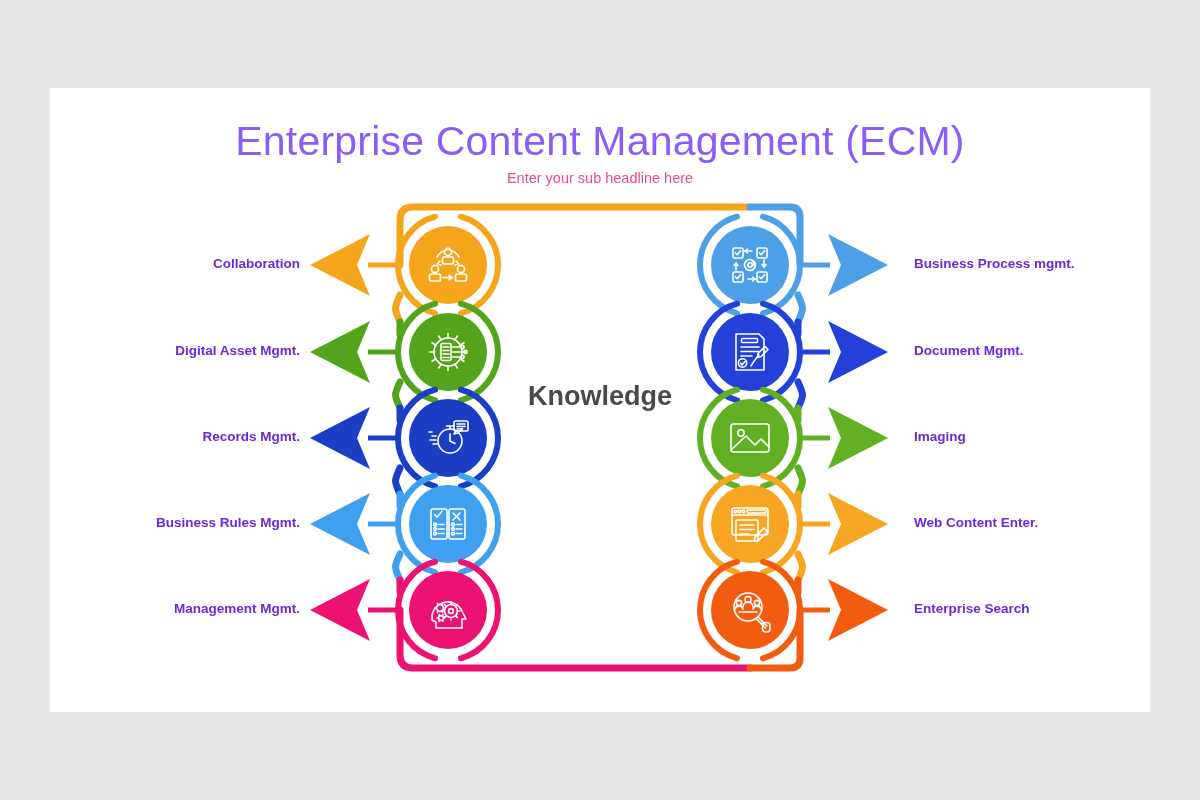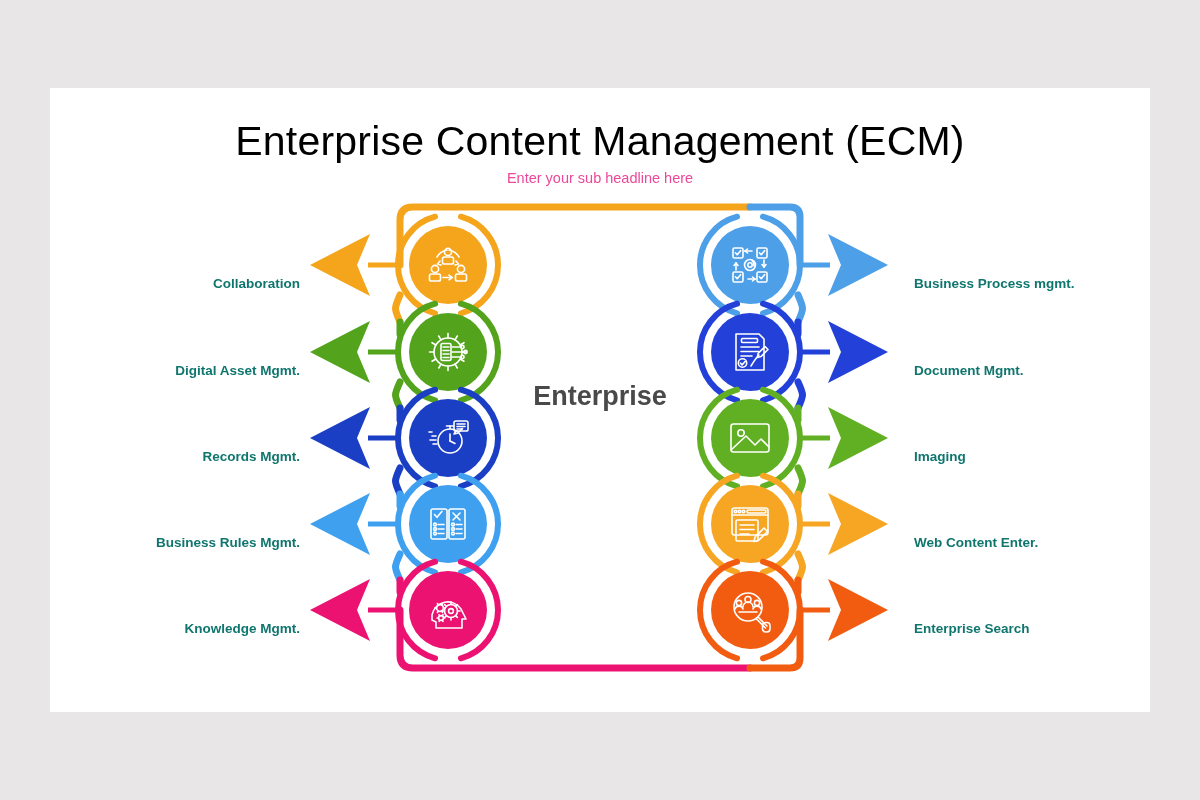"Enterprise Content Management (ECM)" #title { color: #000000 -> #8b5cf6 }
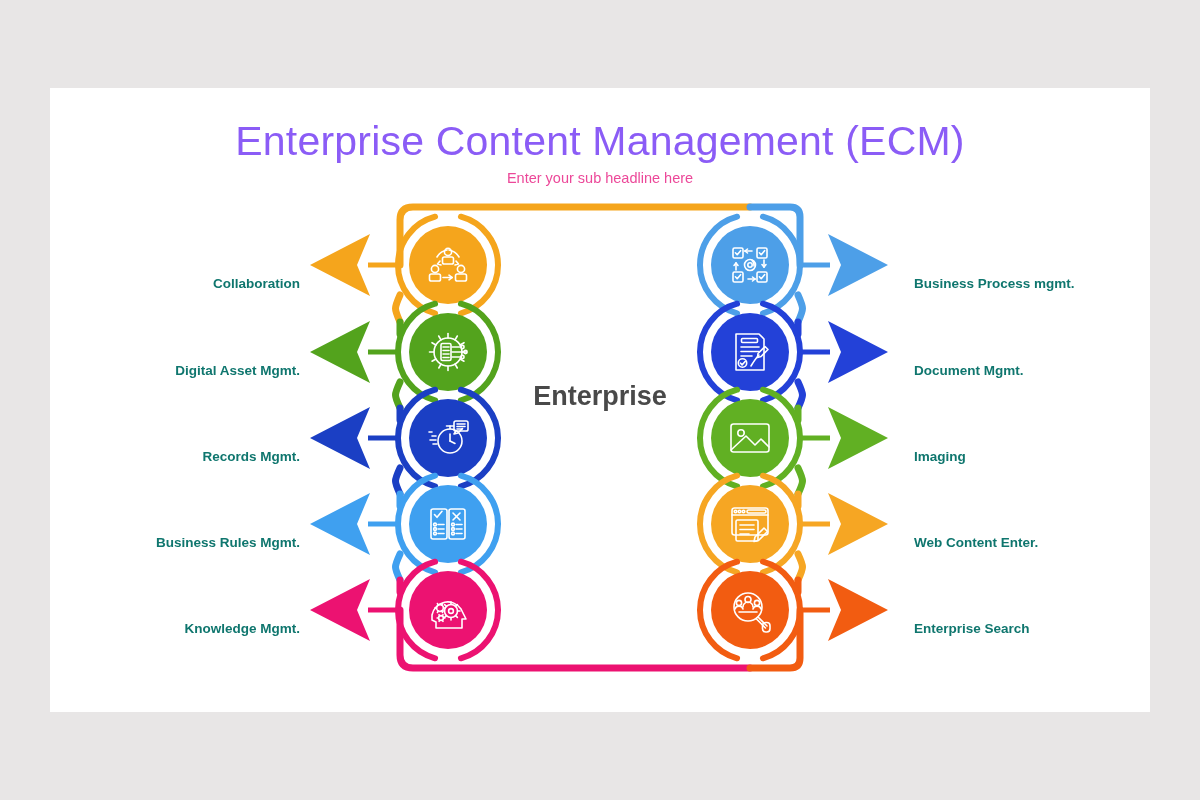"Collaboration" .lbl { color: #0f766e -> #6d28d9; margin-top: 20px -> none }
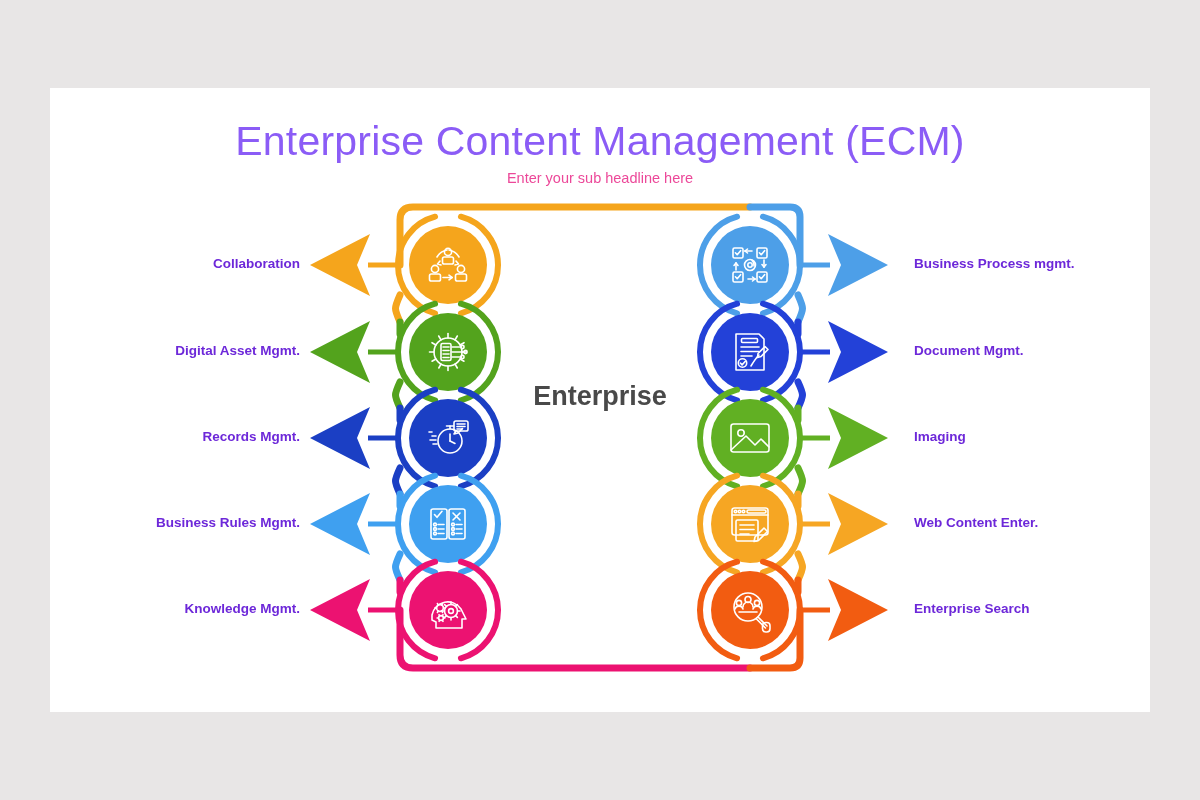"Enterprise" div { text: Enterprise -> Knowledge }
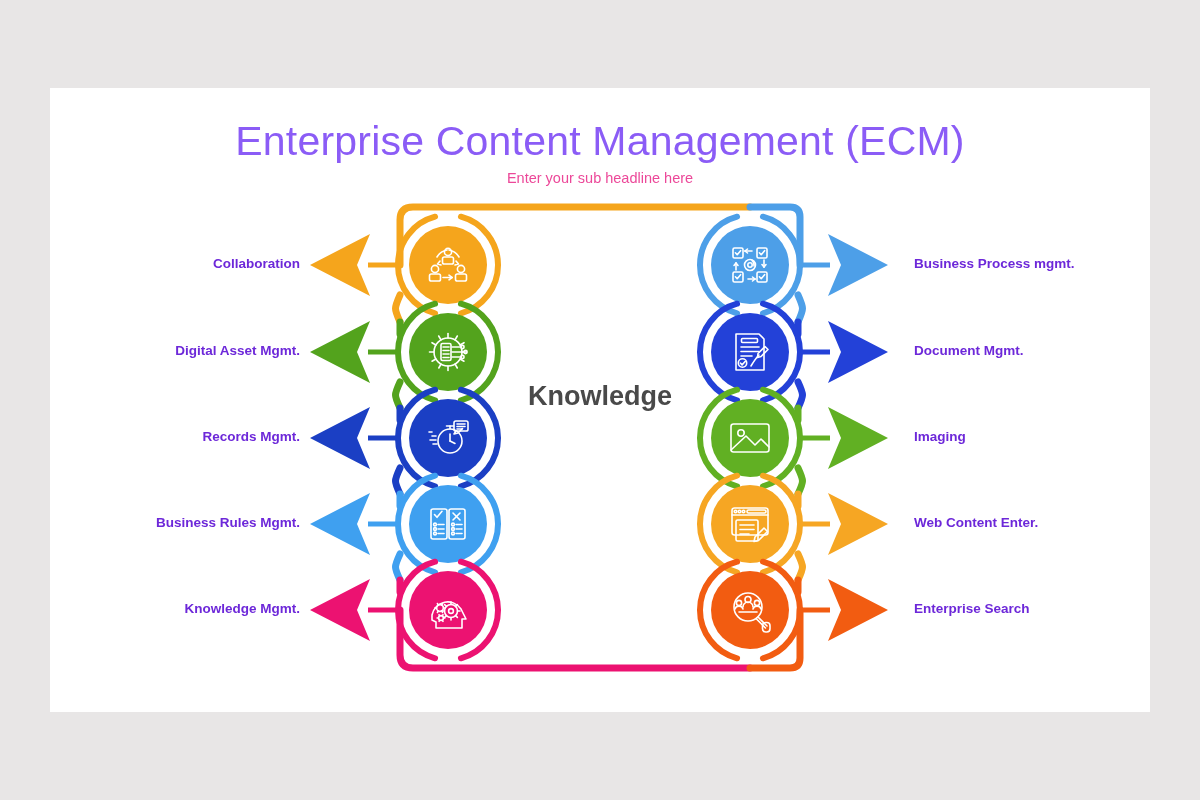"Knowledge Mgmt." span.lbl { text: Knowledge -> Management }
